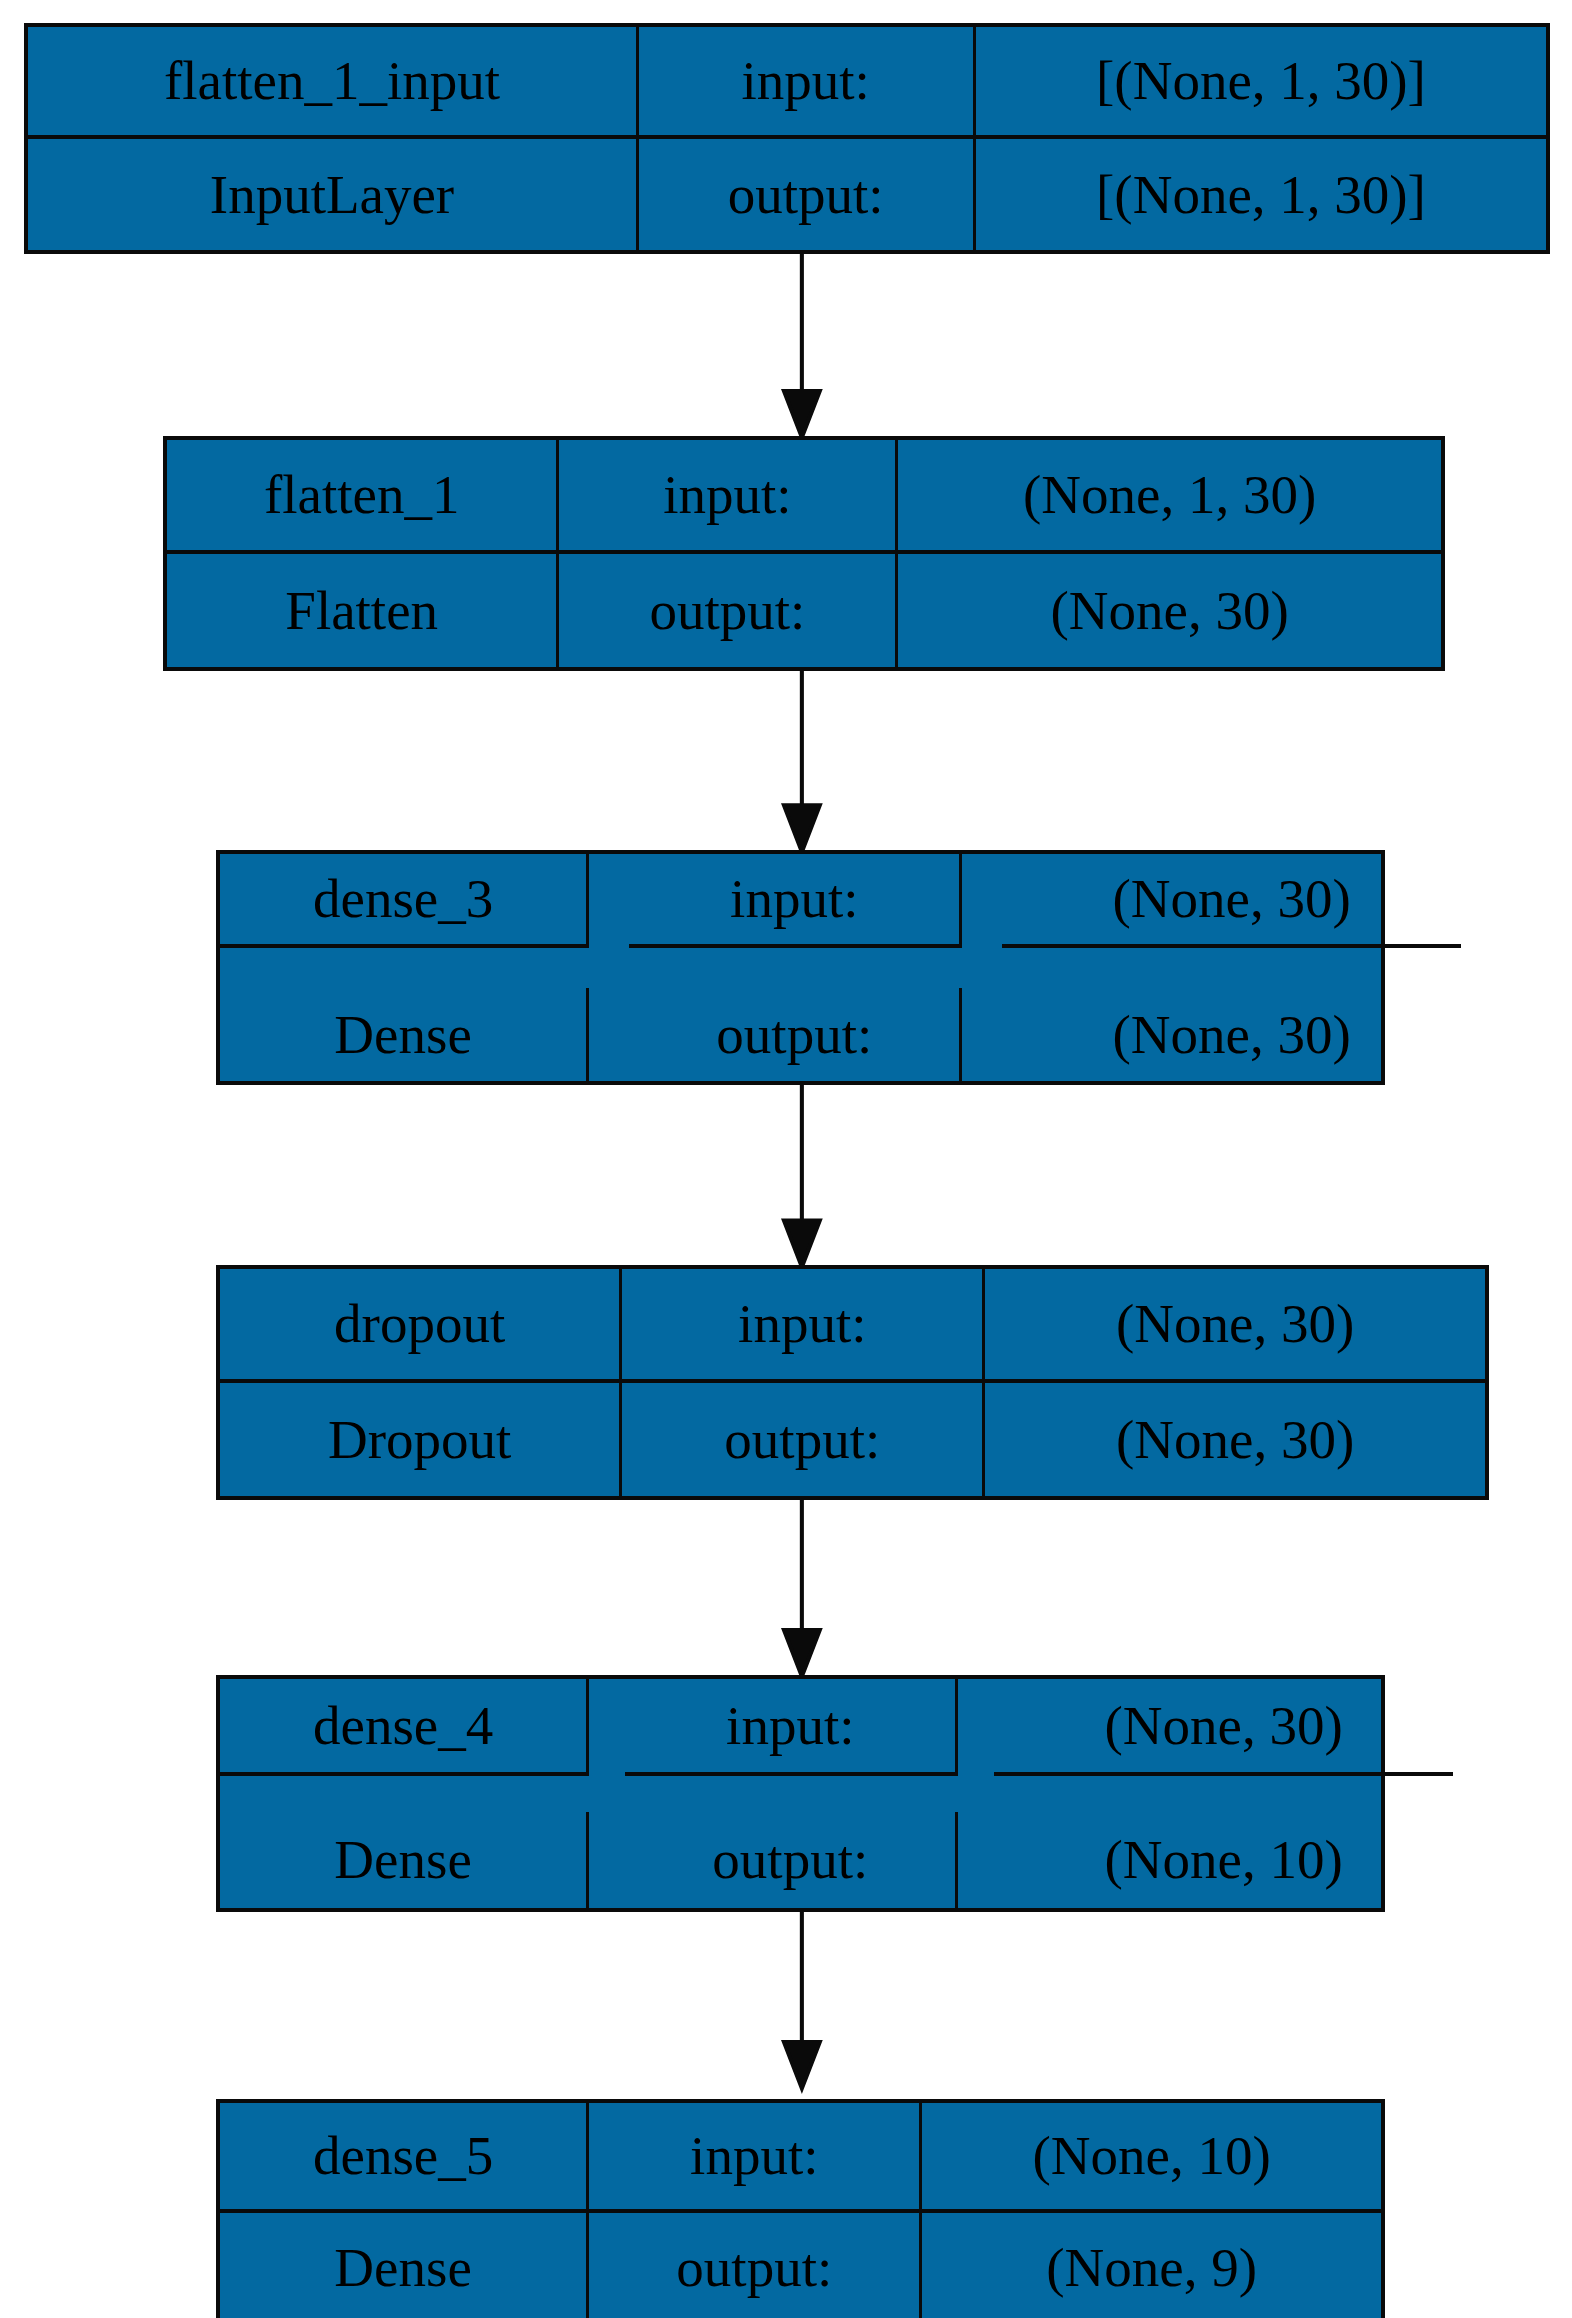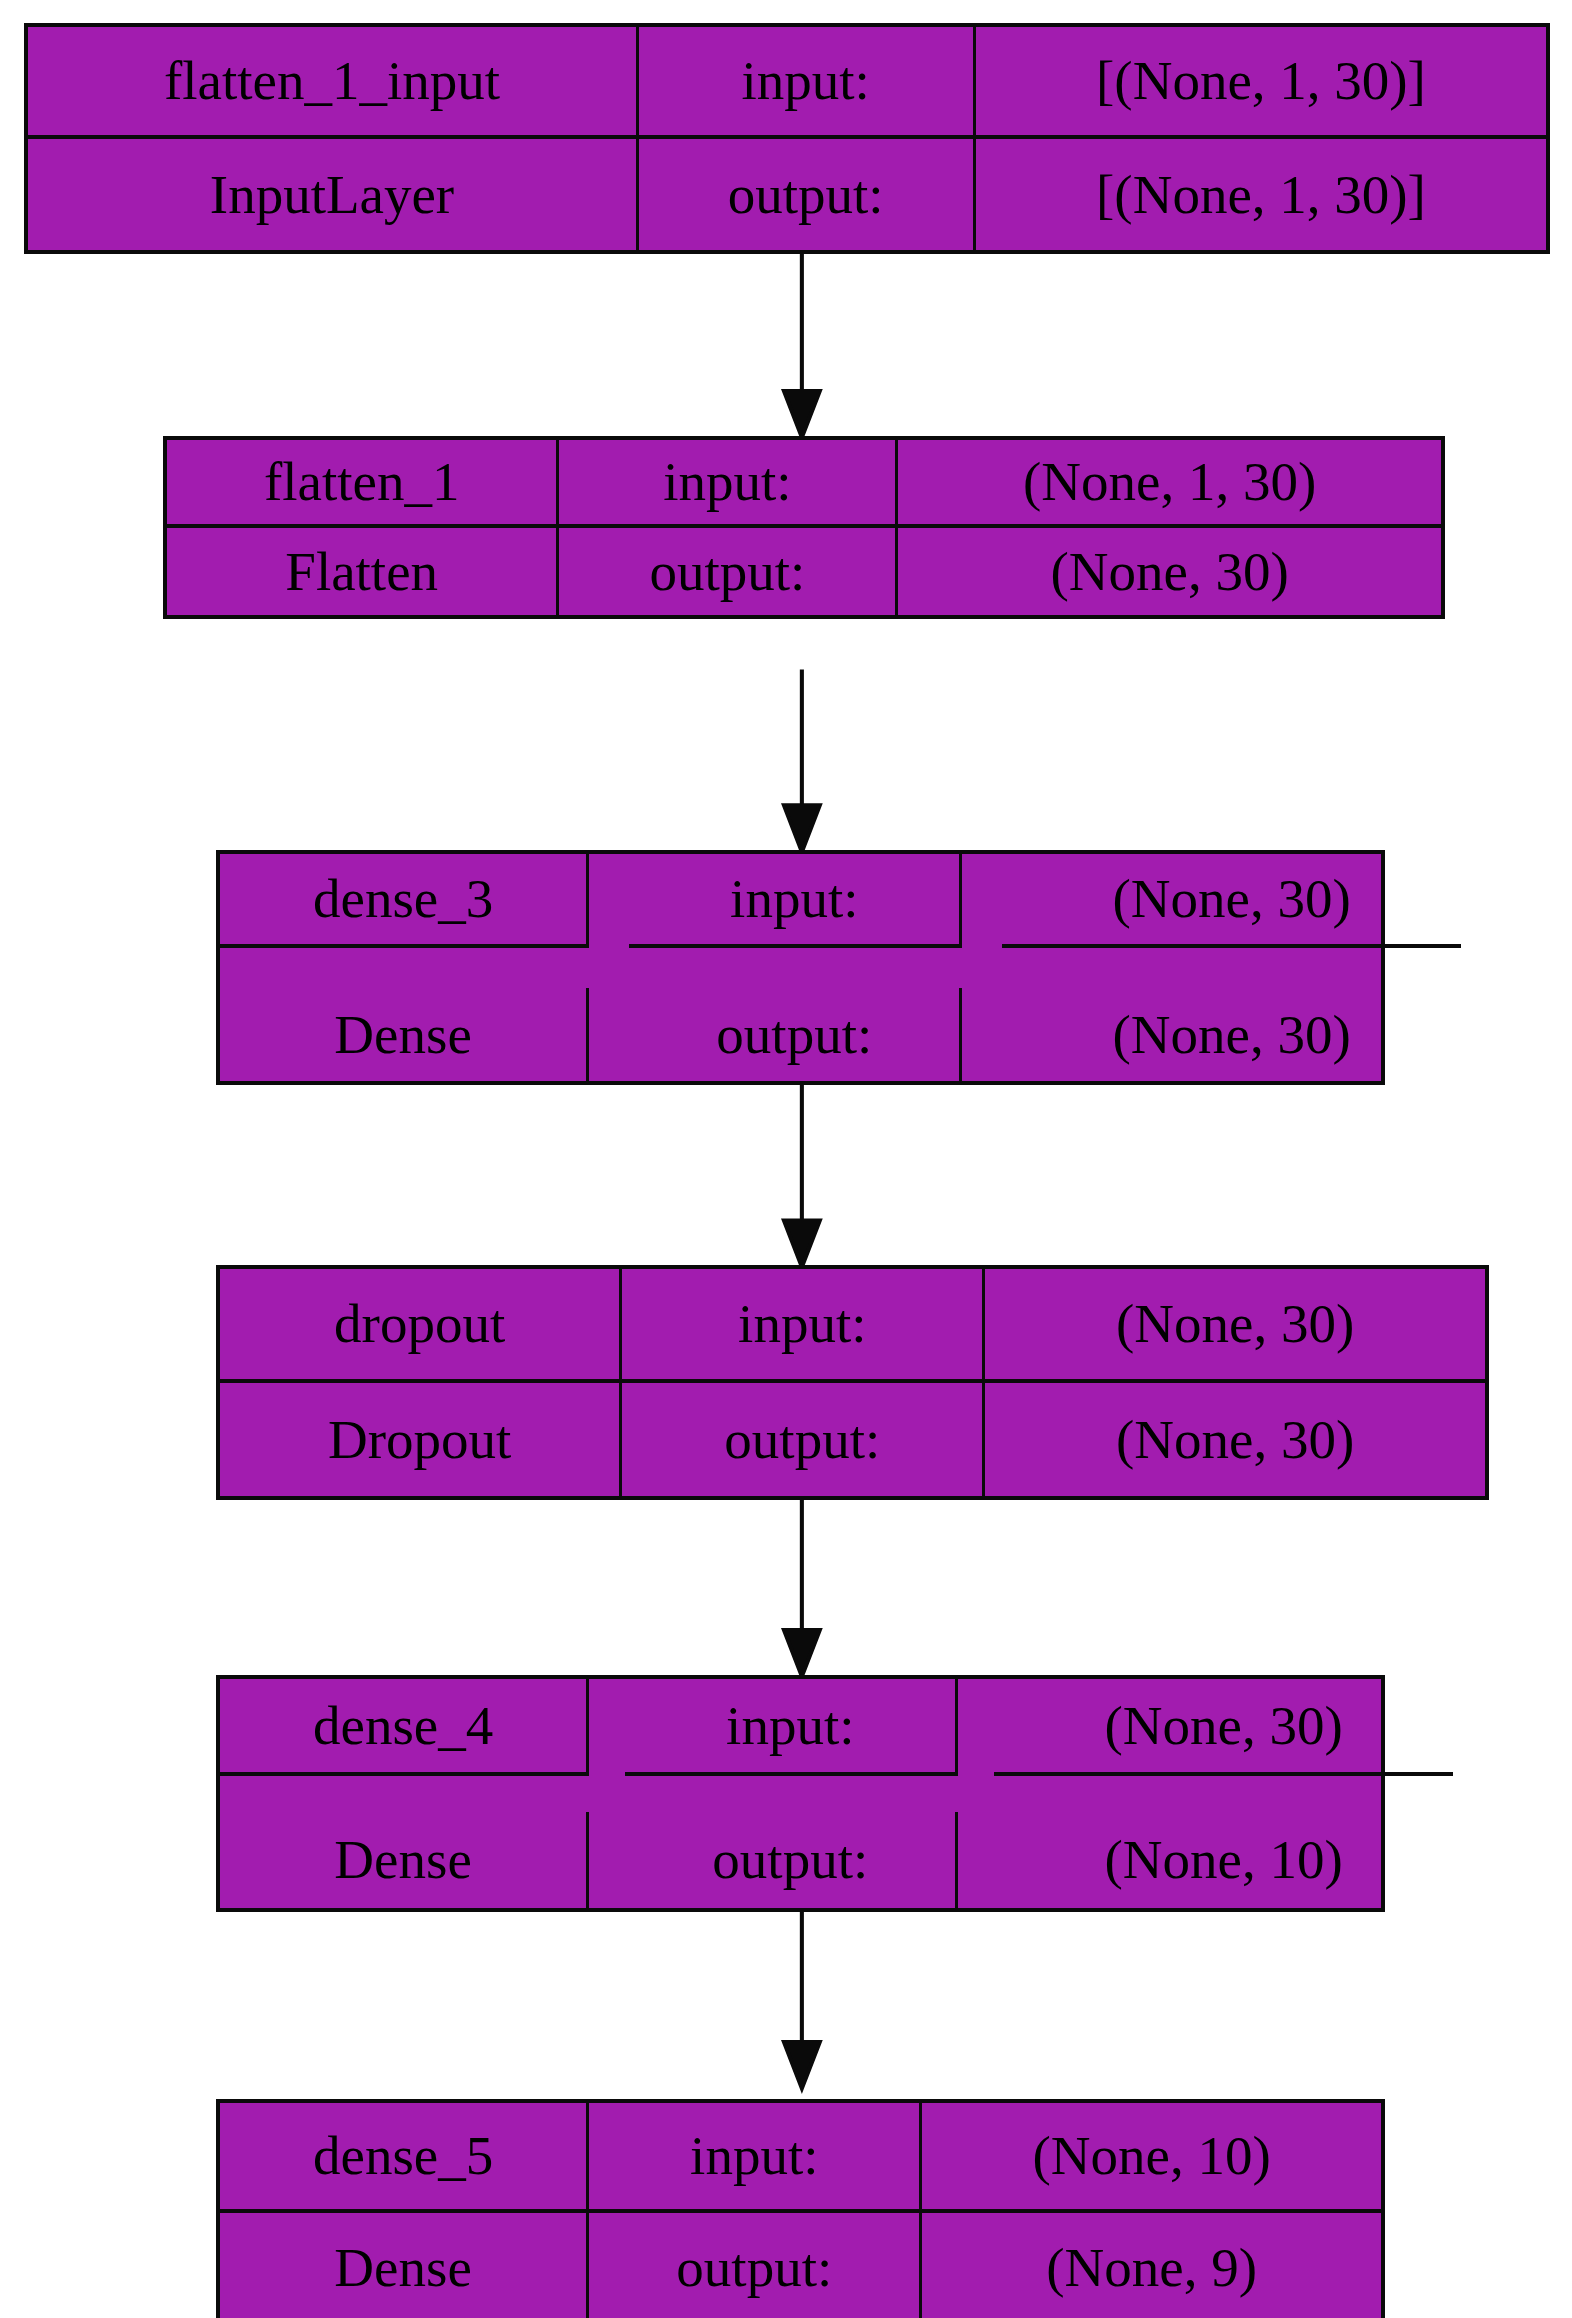"flatten_1_input" .node { background: #a21caf -> #0369a1 }
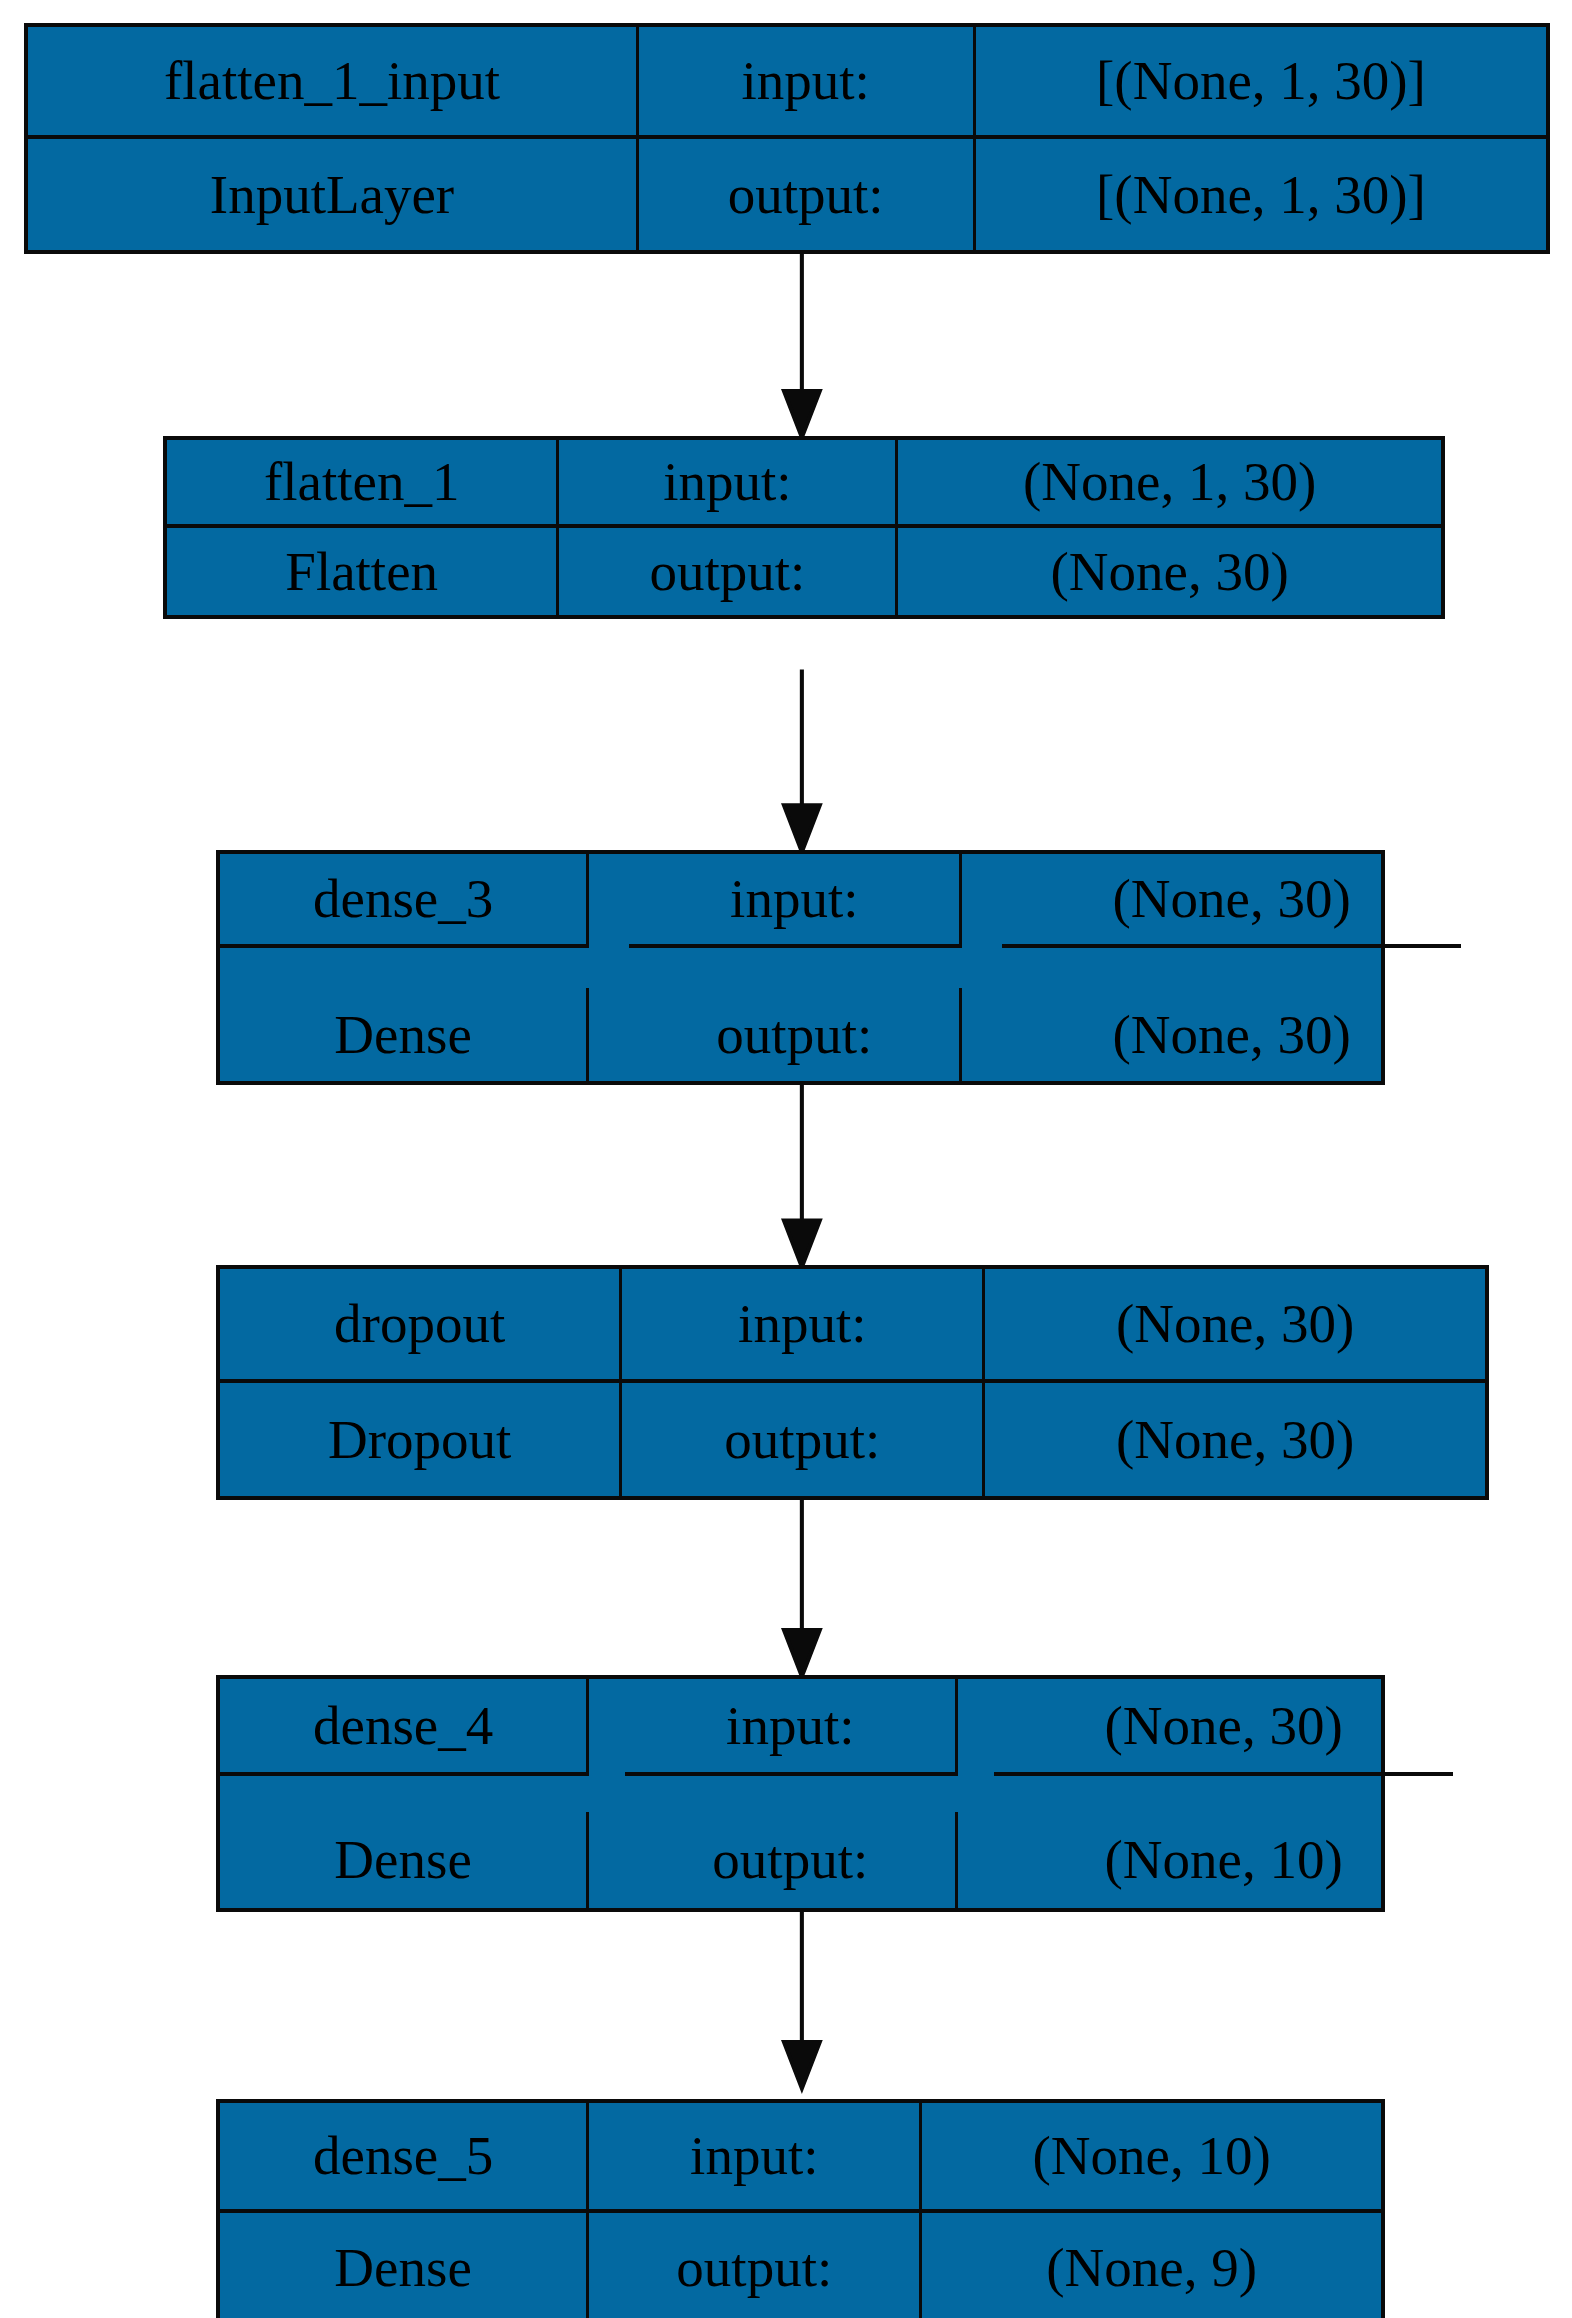"flatten_1" .node2 { height: 183px -> 235px }
